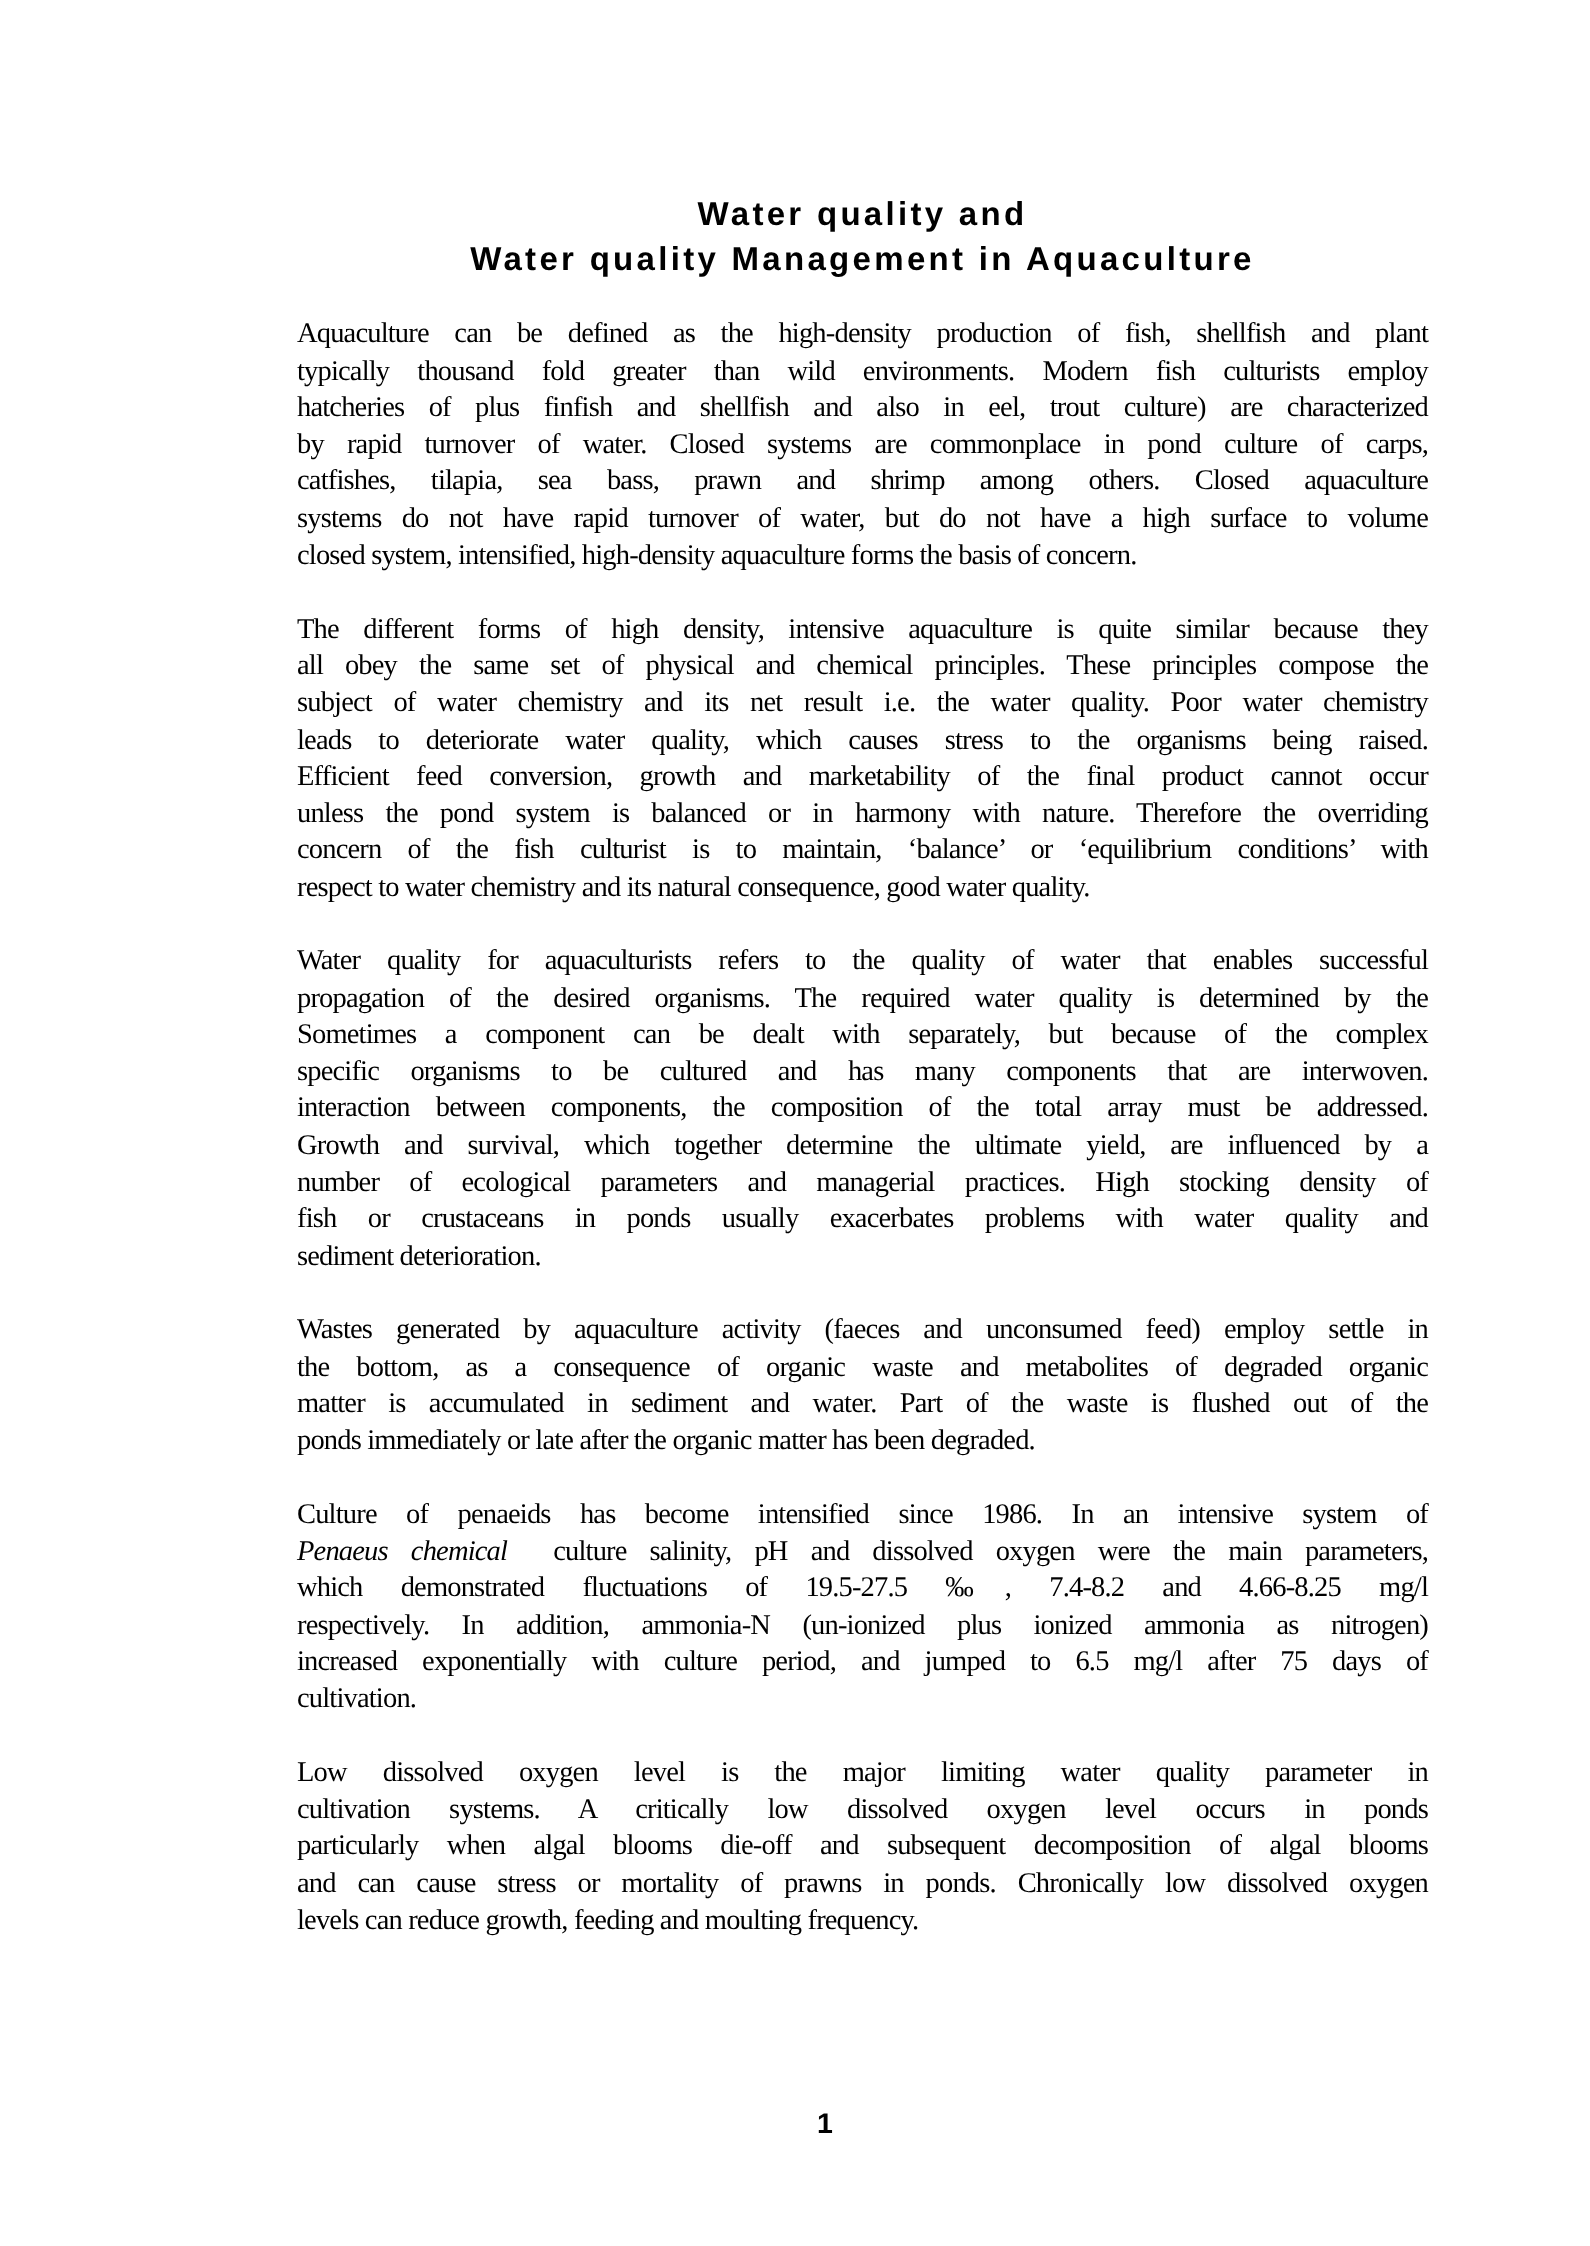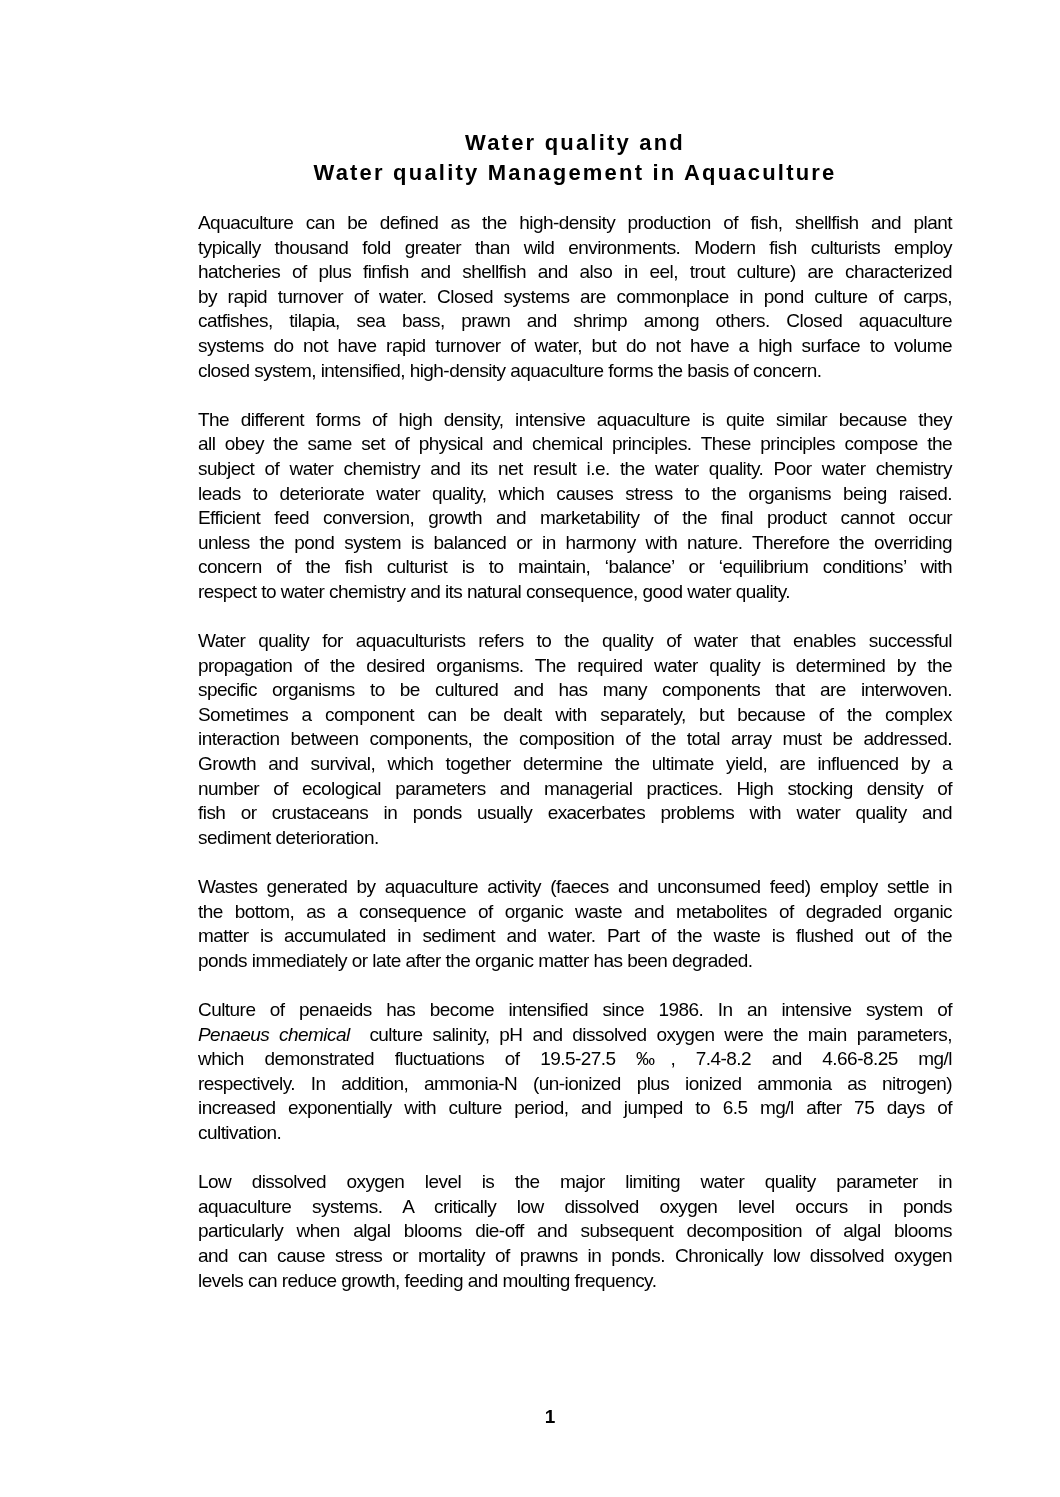"Aquaculture can be defined as" .body-text { font-family: Liberation Sans, sans-serif -> Liberation Serif, serif }
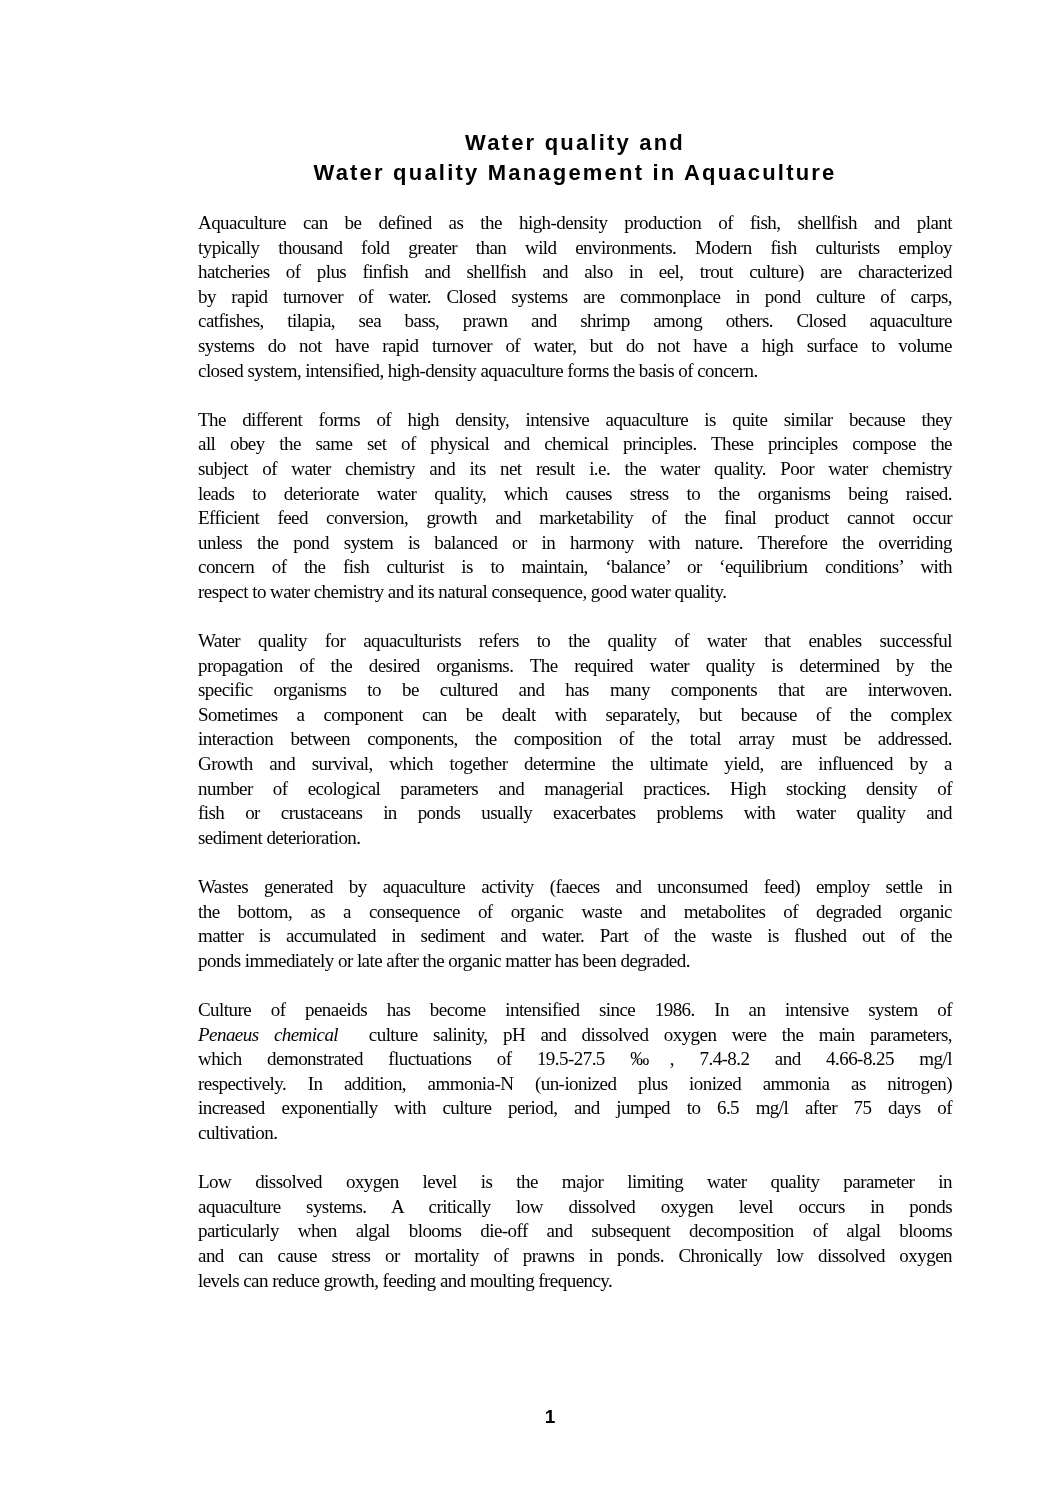"specific organisms to be cultured" span.line { order: before "Sometimes a component can be" -> after "Sometimes a component can be" }
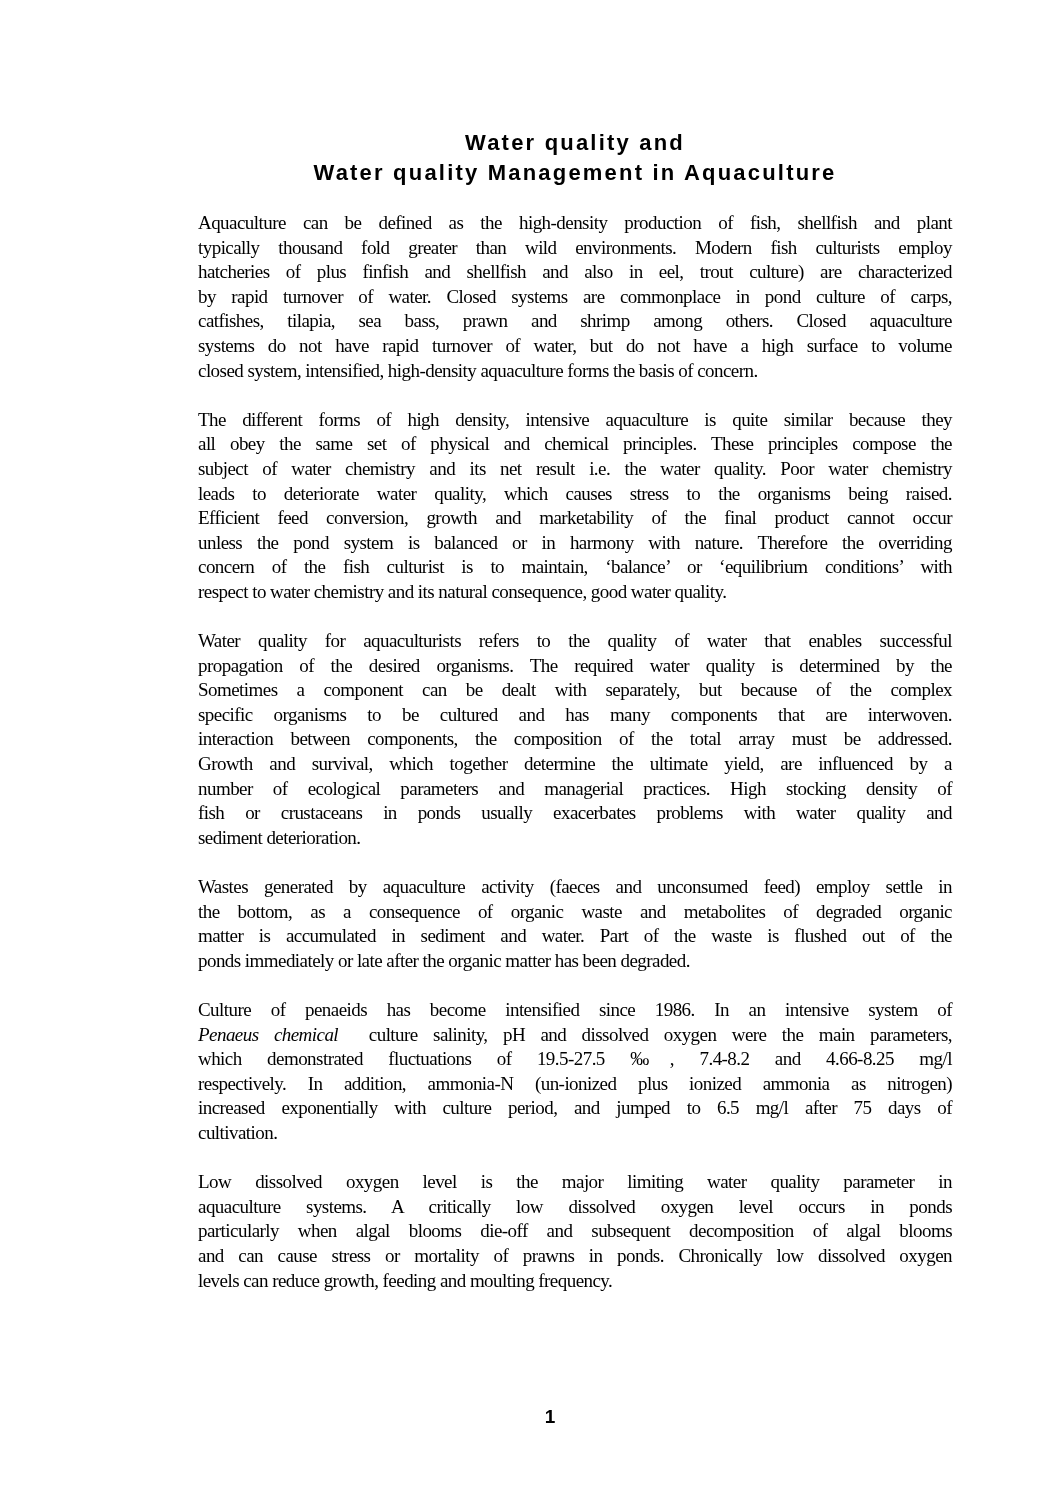"aquaculture systems. A critically low" span.line { text: aquaculture -> cultivation }
